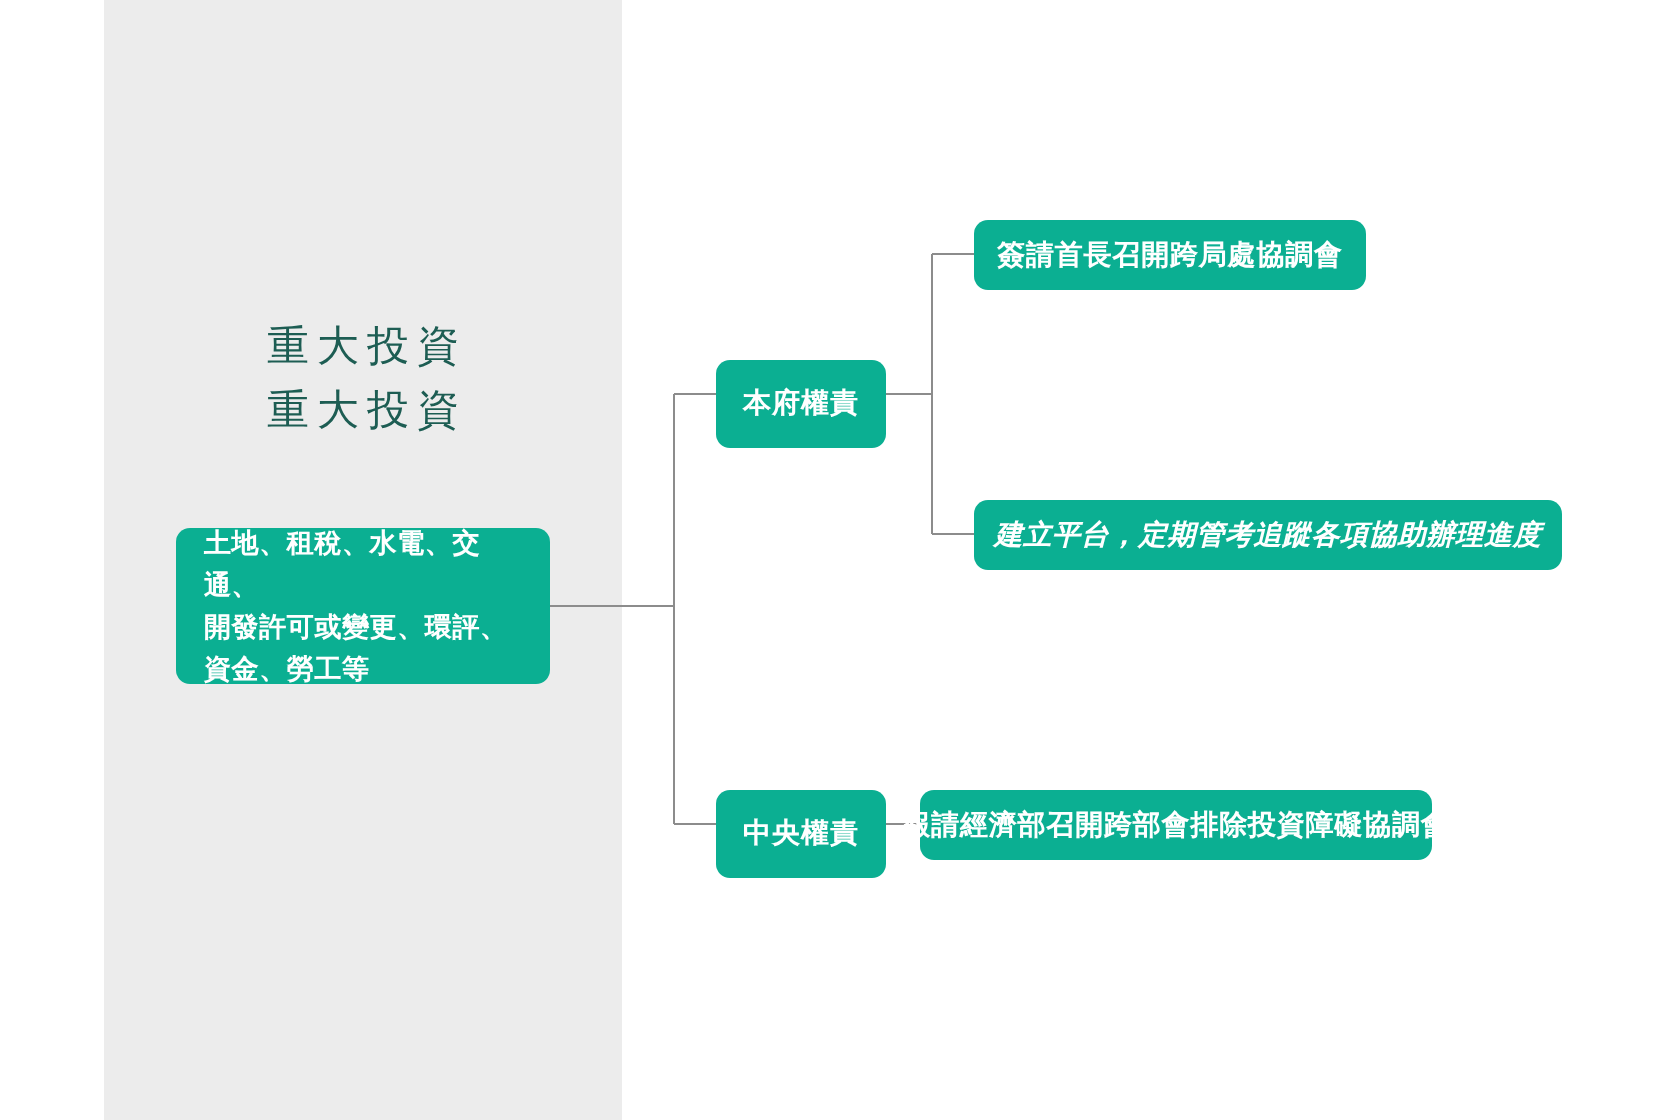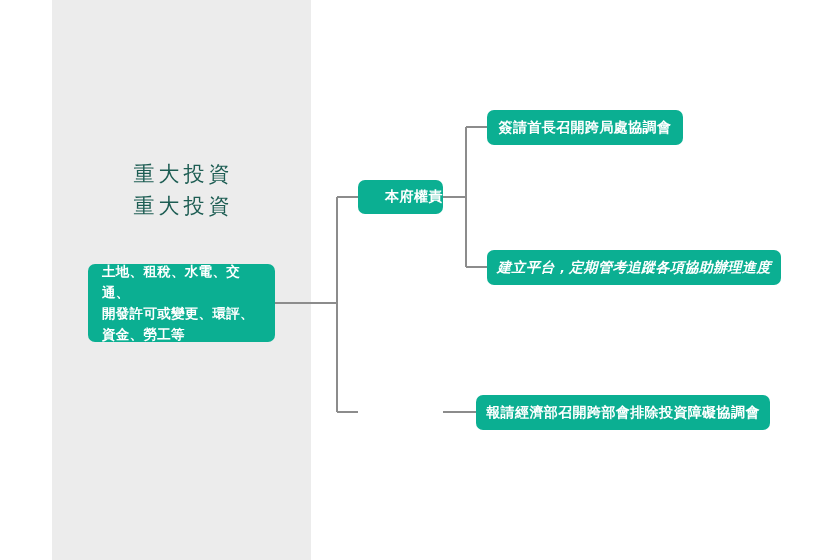"本府權責" .node-branch { height: 34px -> 44px; justify-content: flex-end -> center }
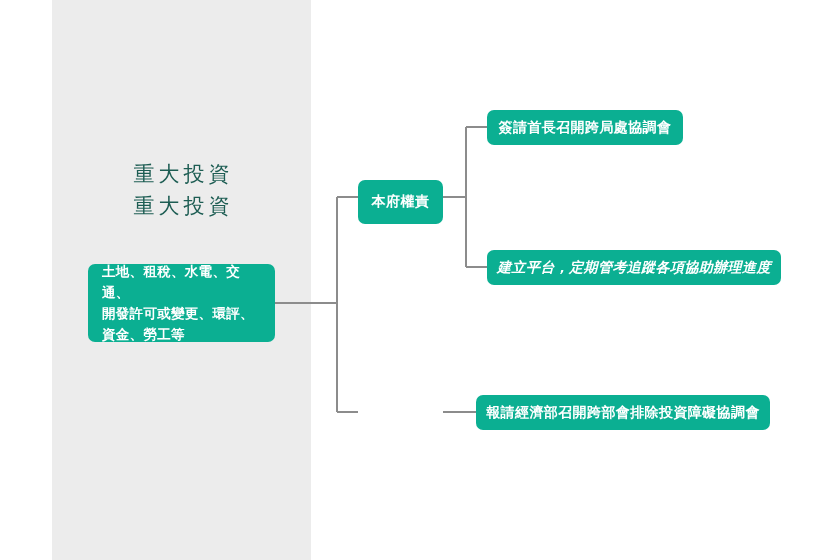"中央權責" div.node { html: none -> <div> <span>中央權責</span> </div> }
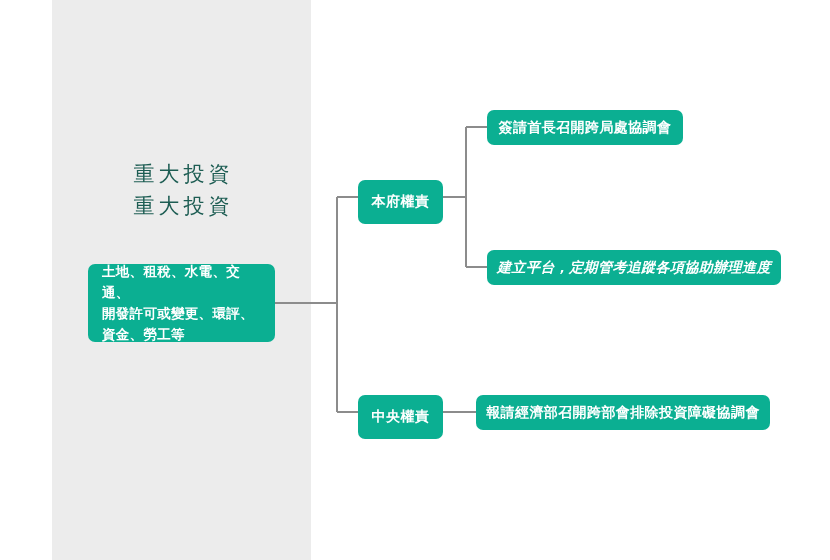"報請經濟部召開跨部會排除投資障礙協調會" .node-leaf.l-3 { left: 476px -> 460px; width: 294px -> 256px }
